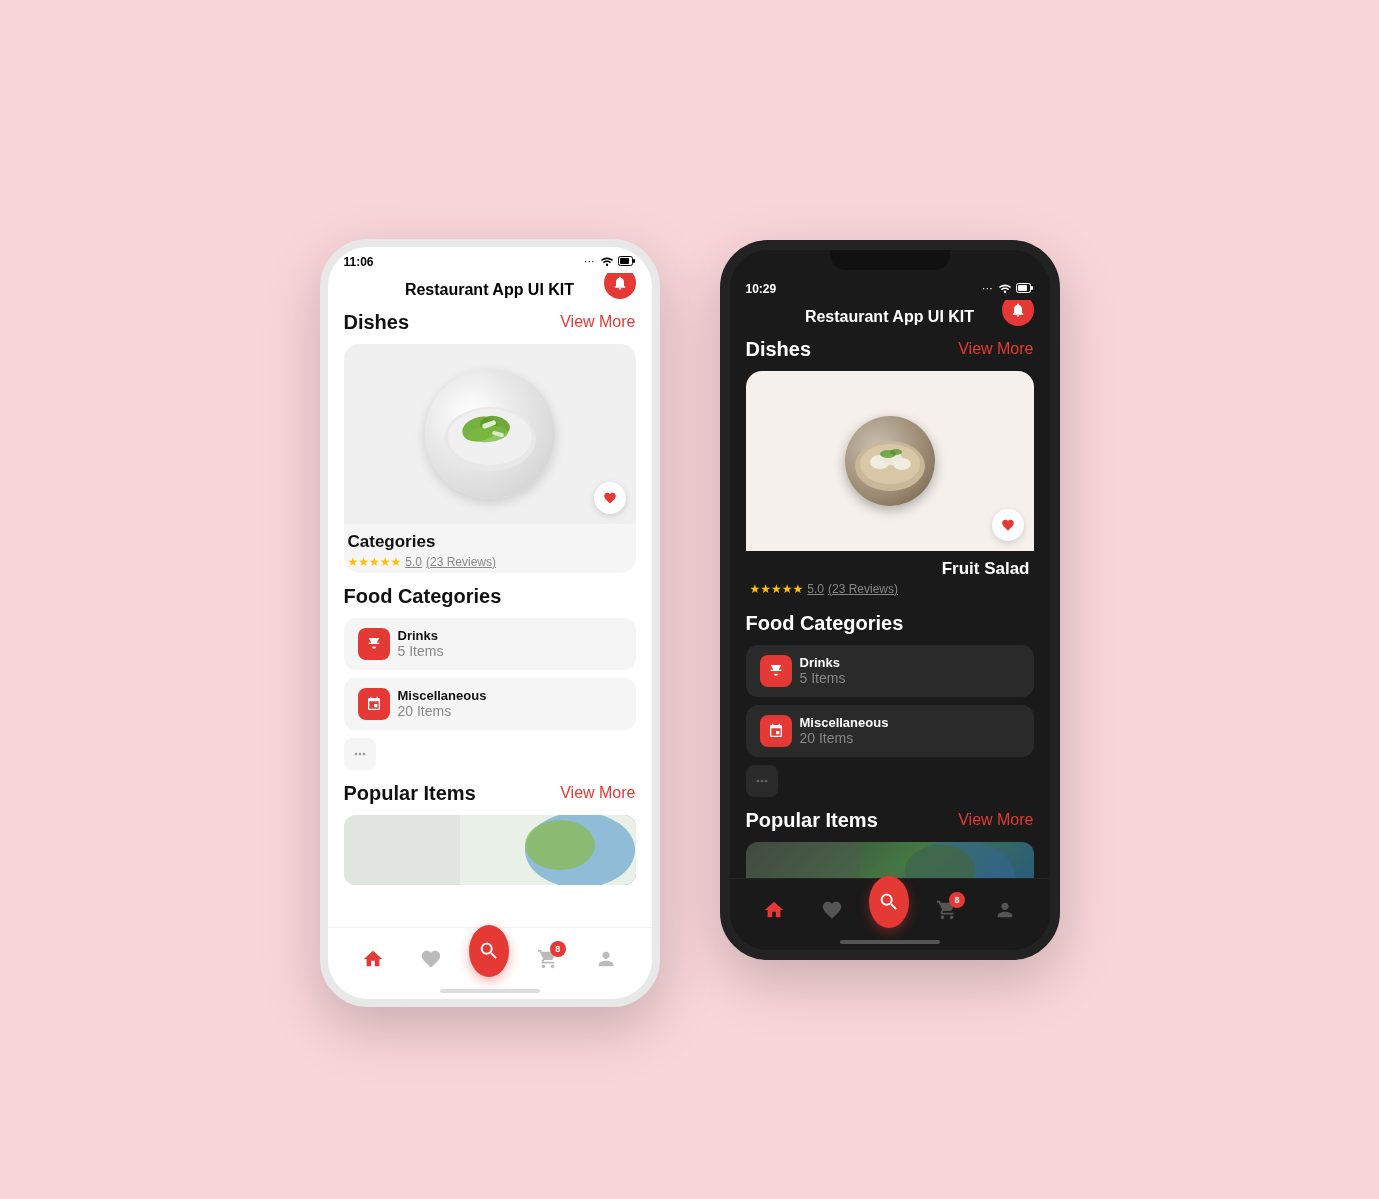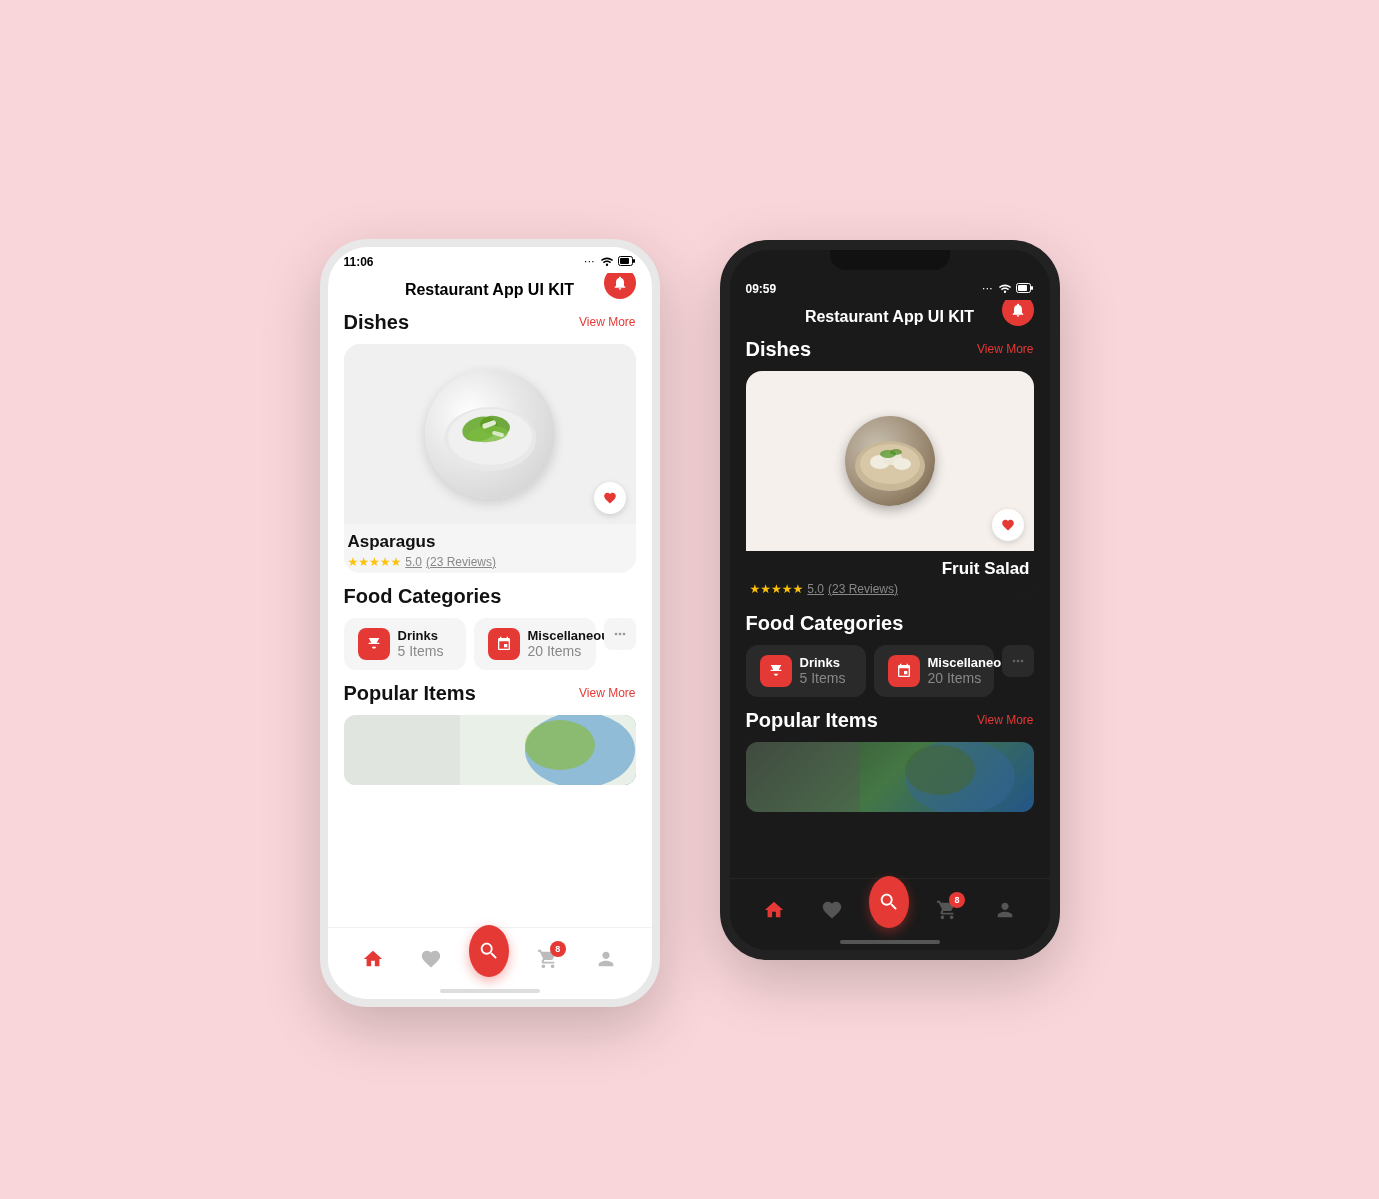"09:59" span { text: 09:59 -> 10:29 }
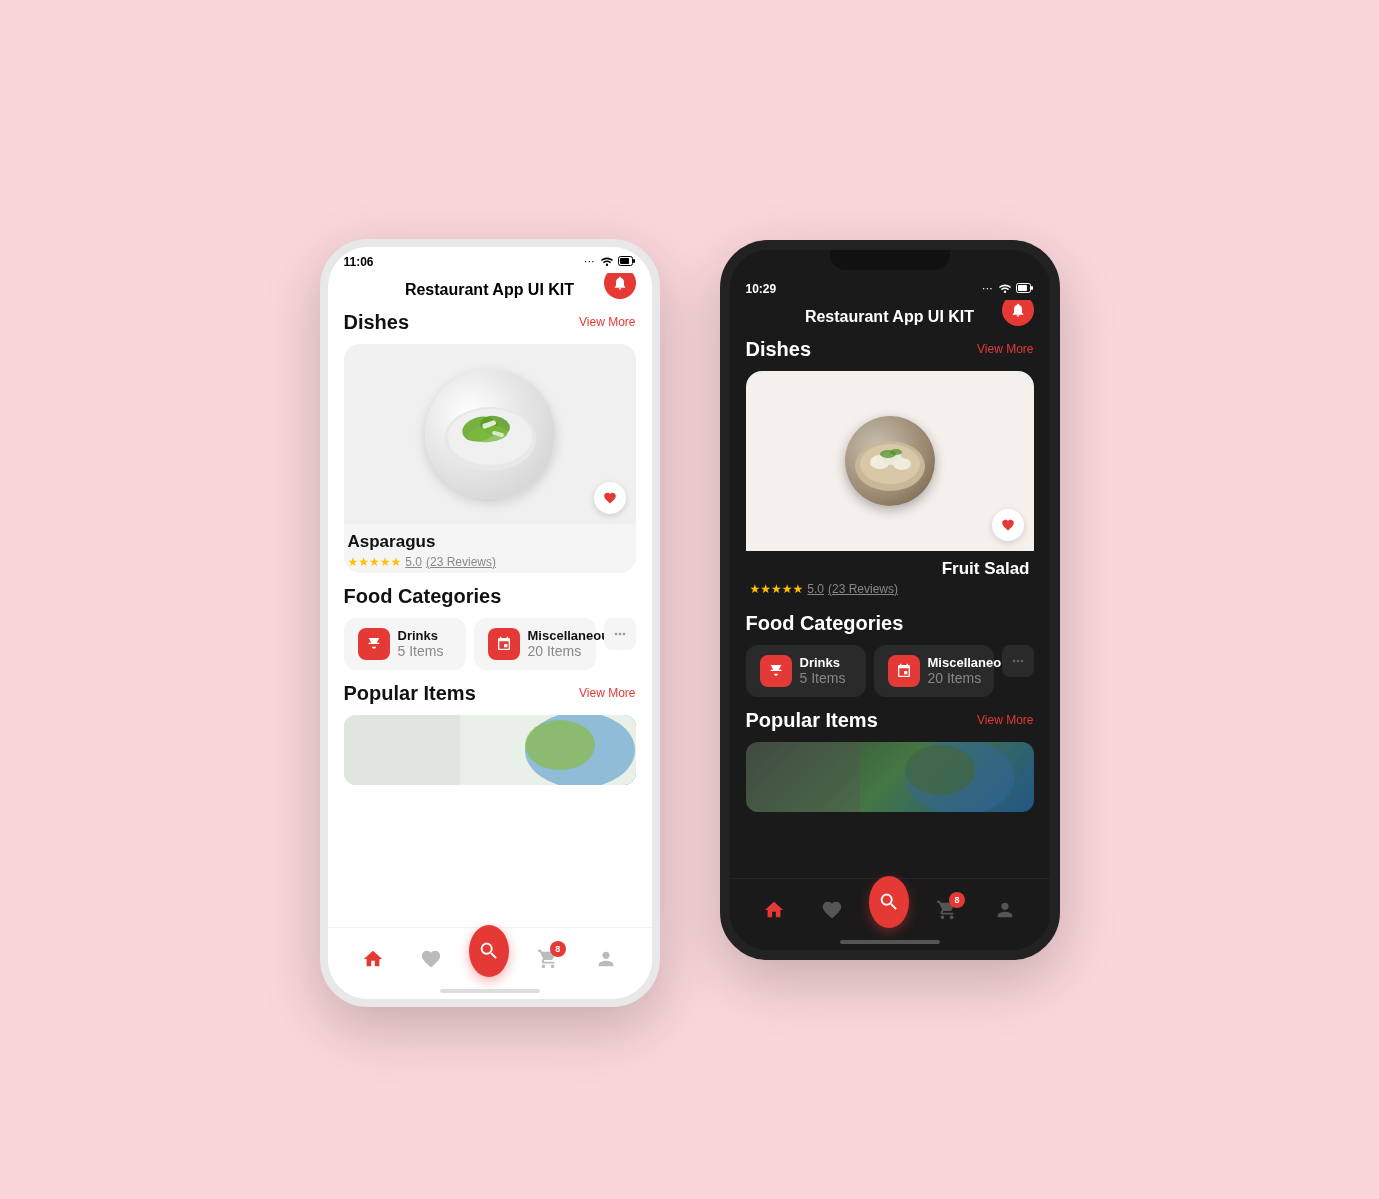"View More" .view-more { font-size: 12px -> 16px }
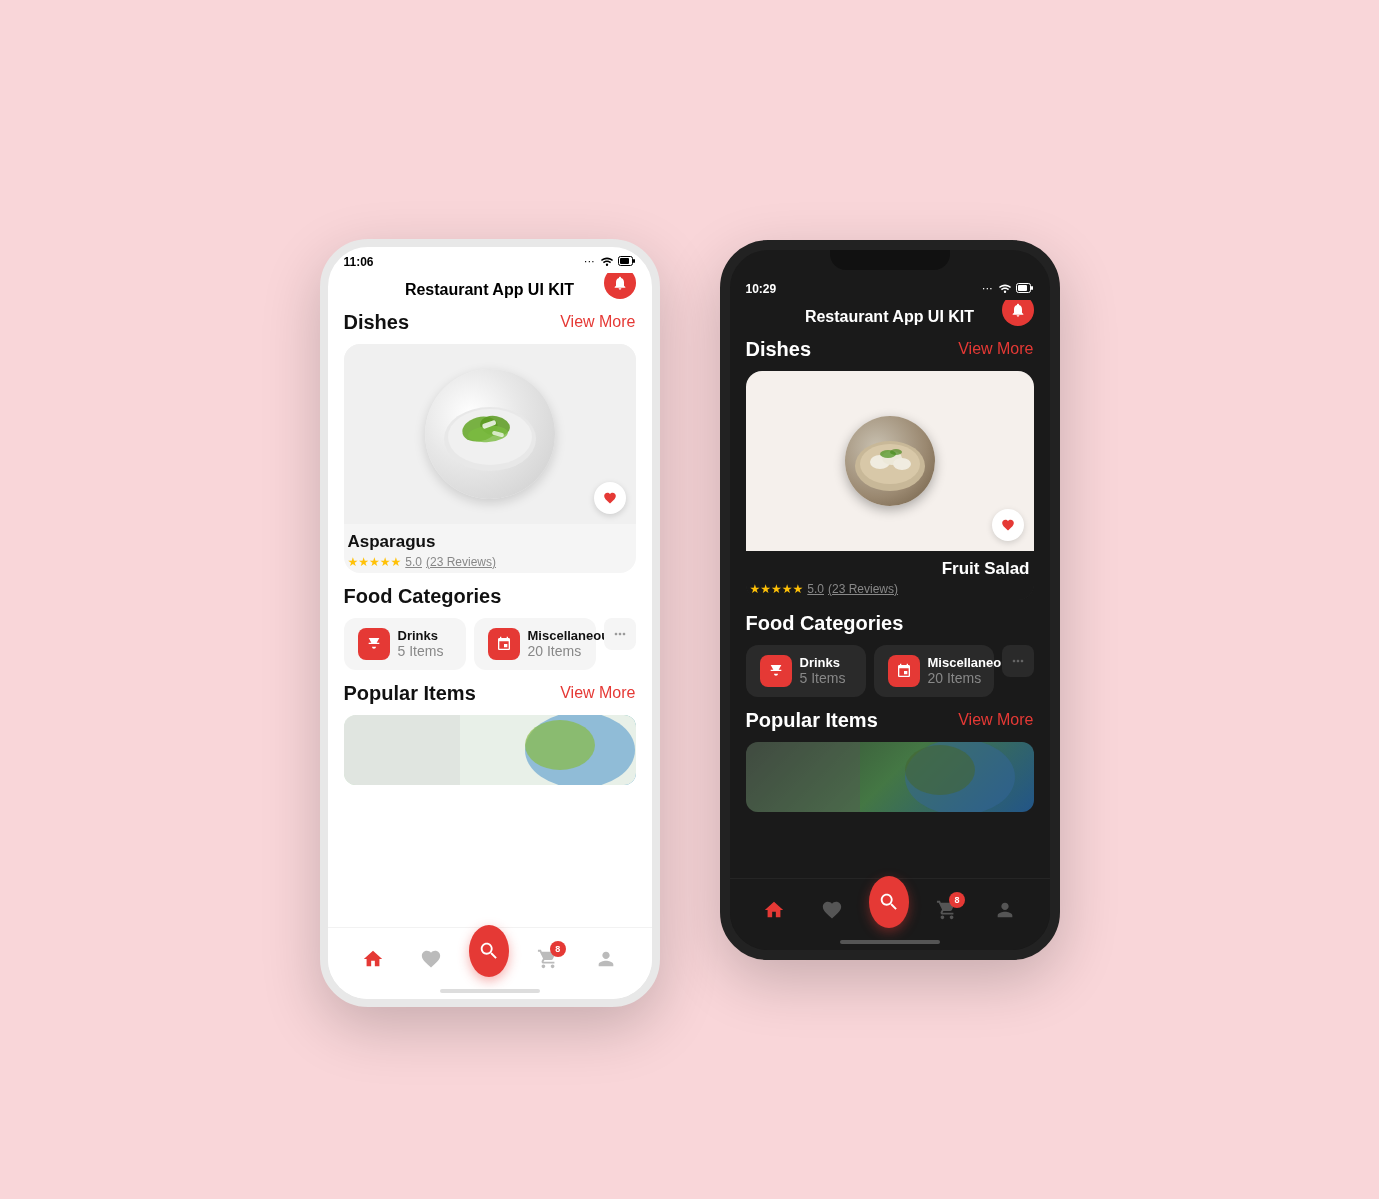"Asparagus" div.dish-name { text: Asparagus -> Categories }
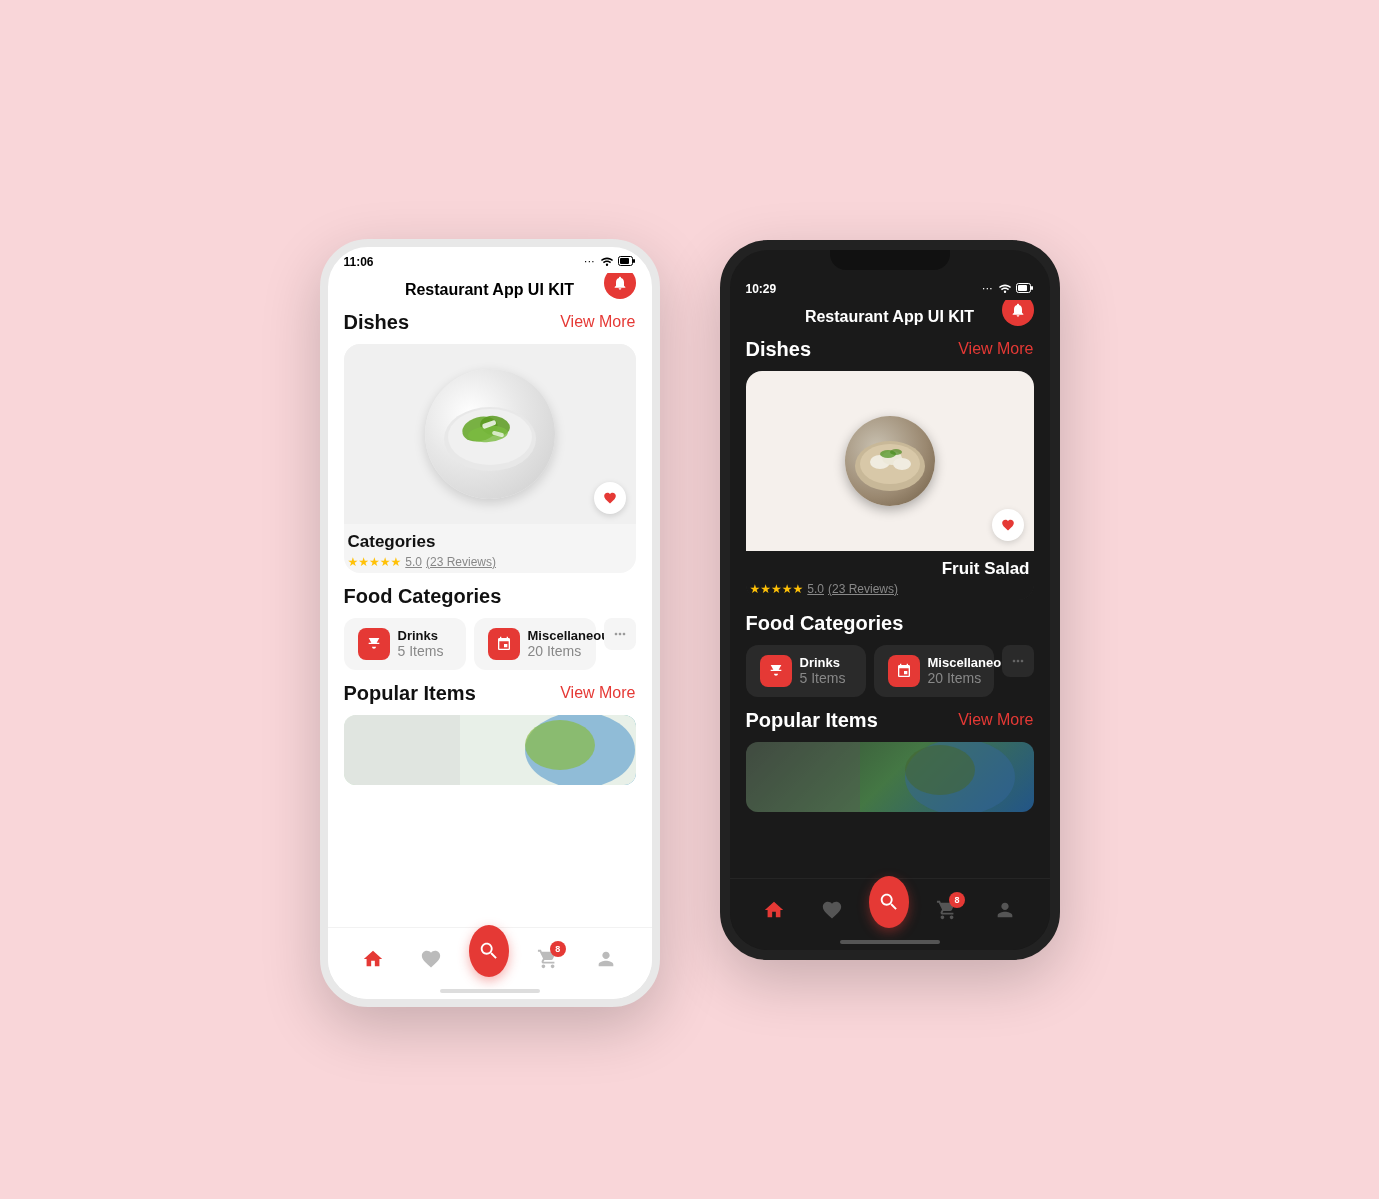"Drinks" .categories-row { flex-direction: none -> column }
